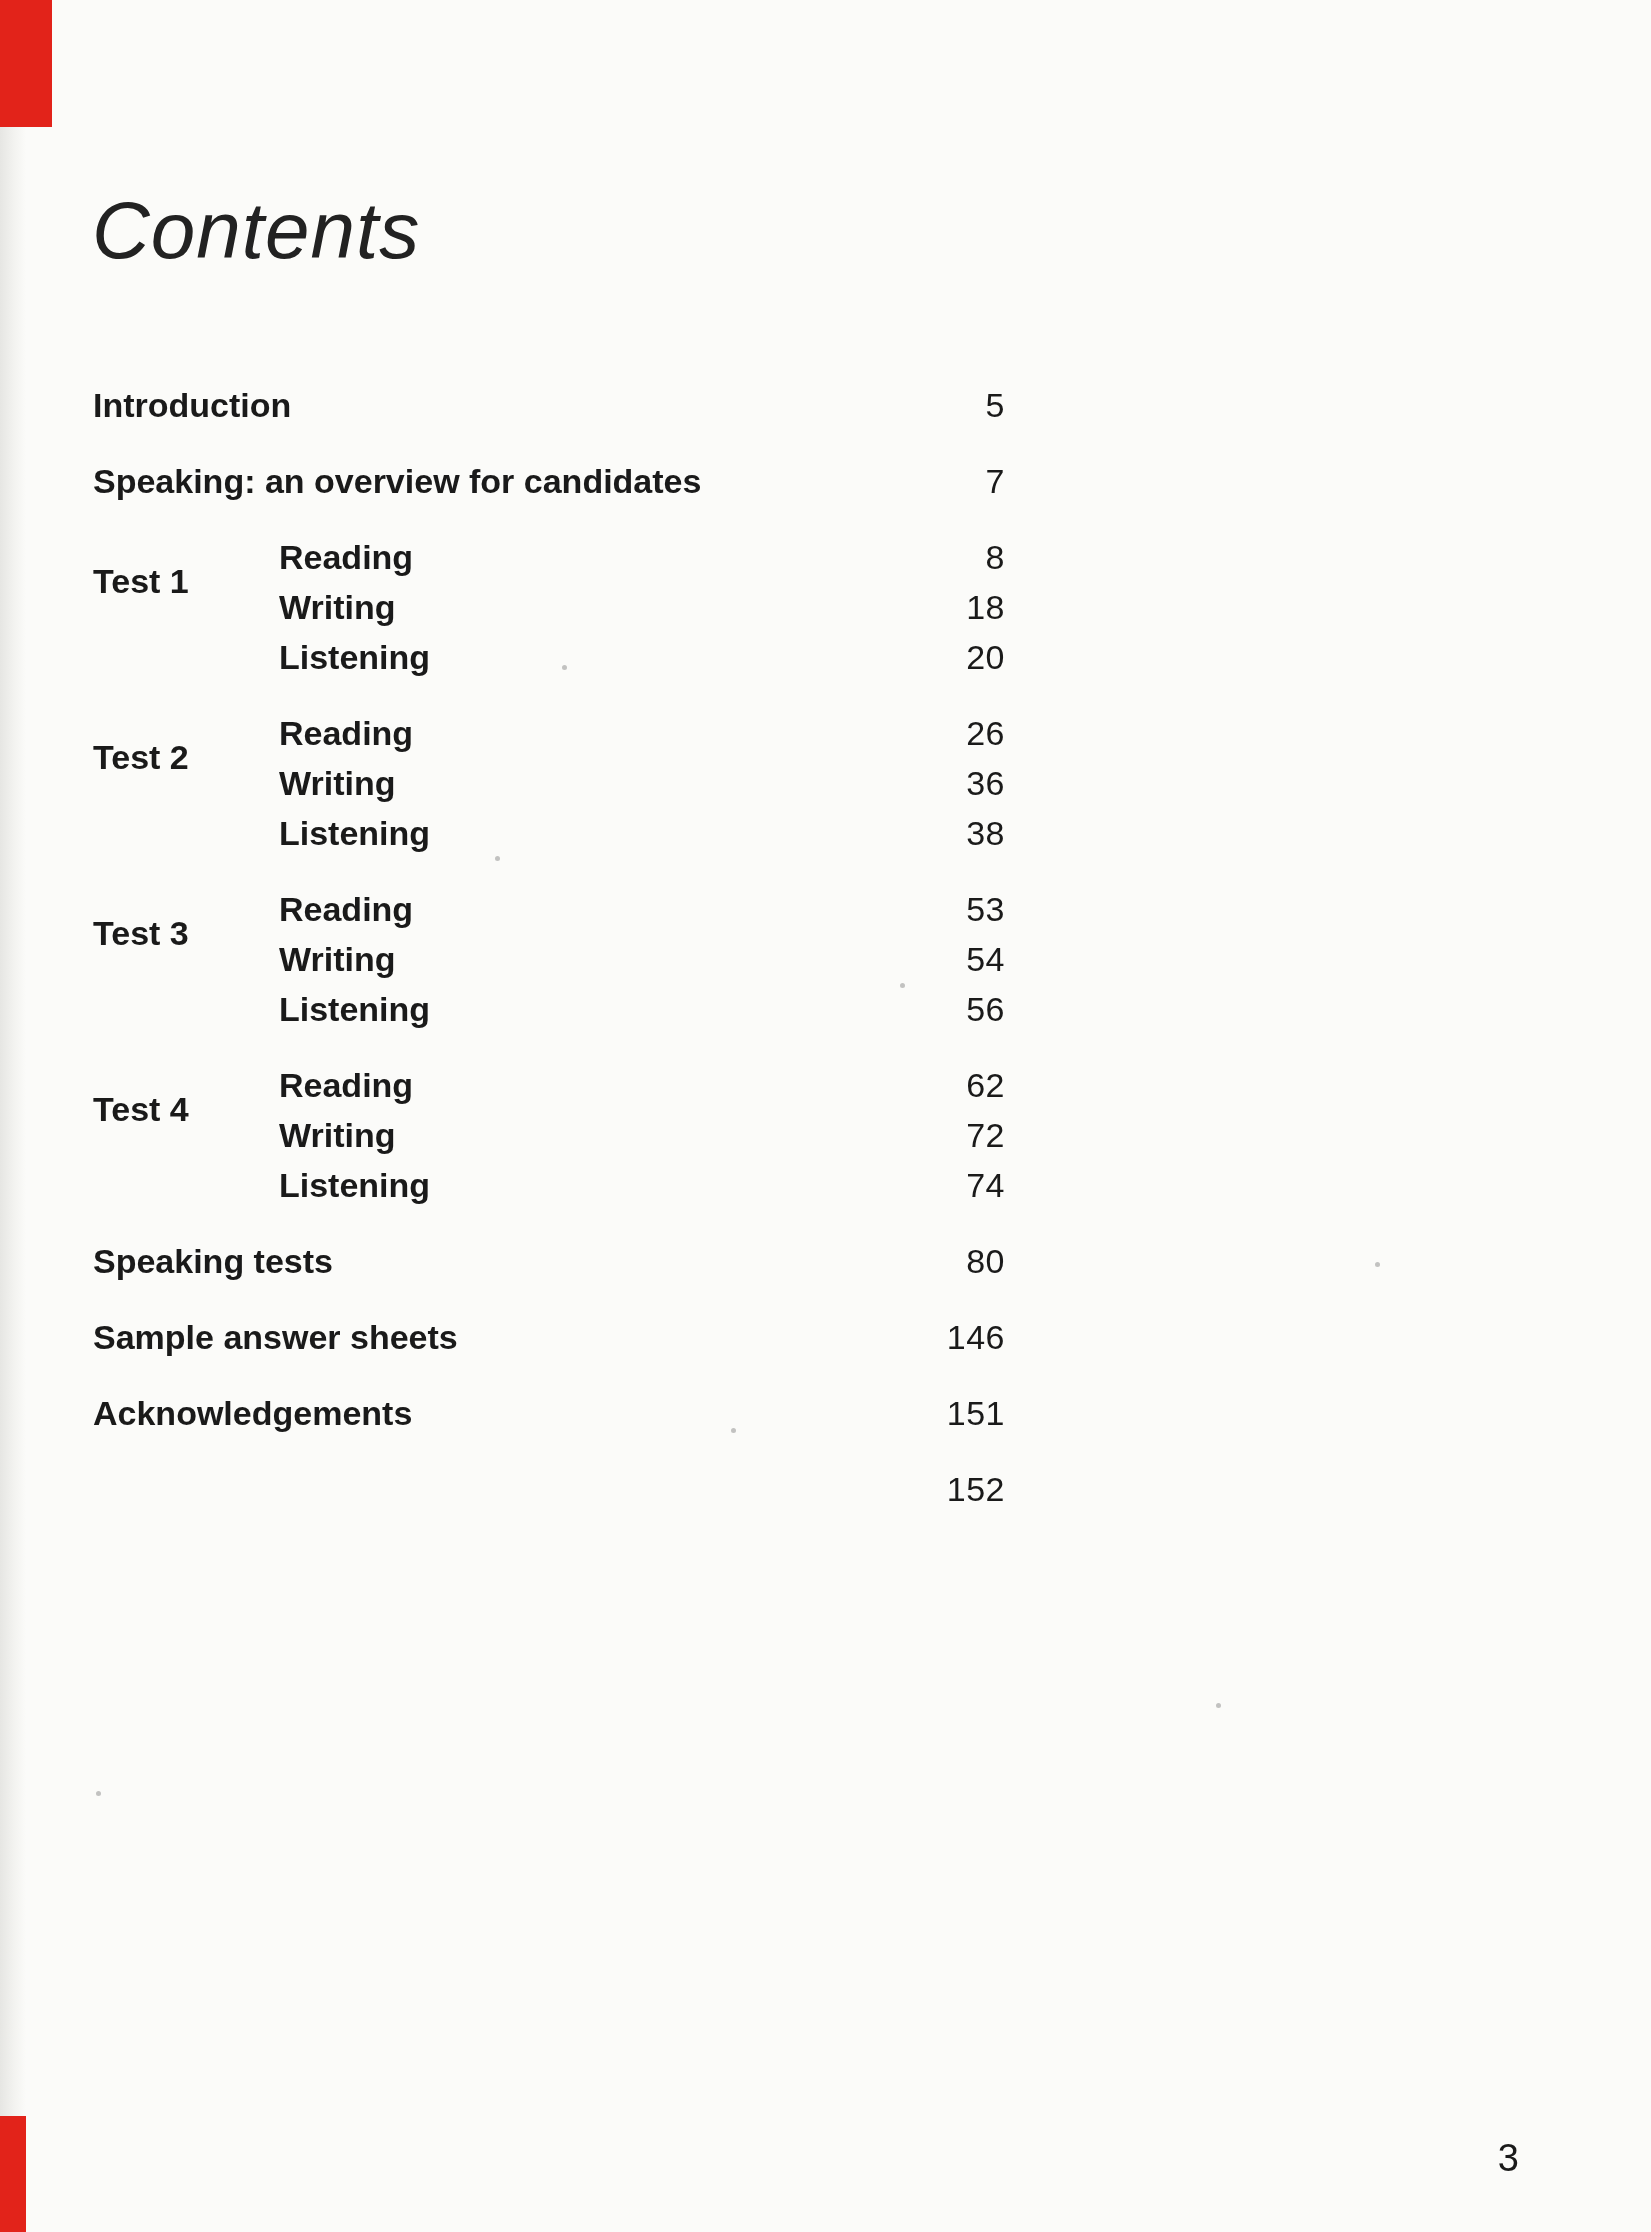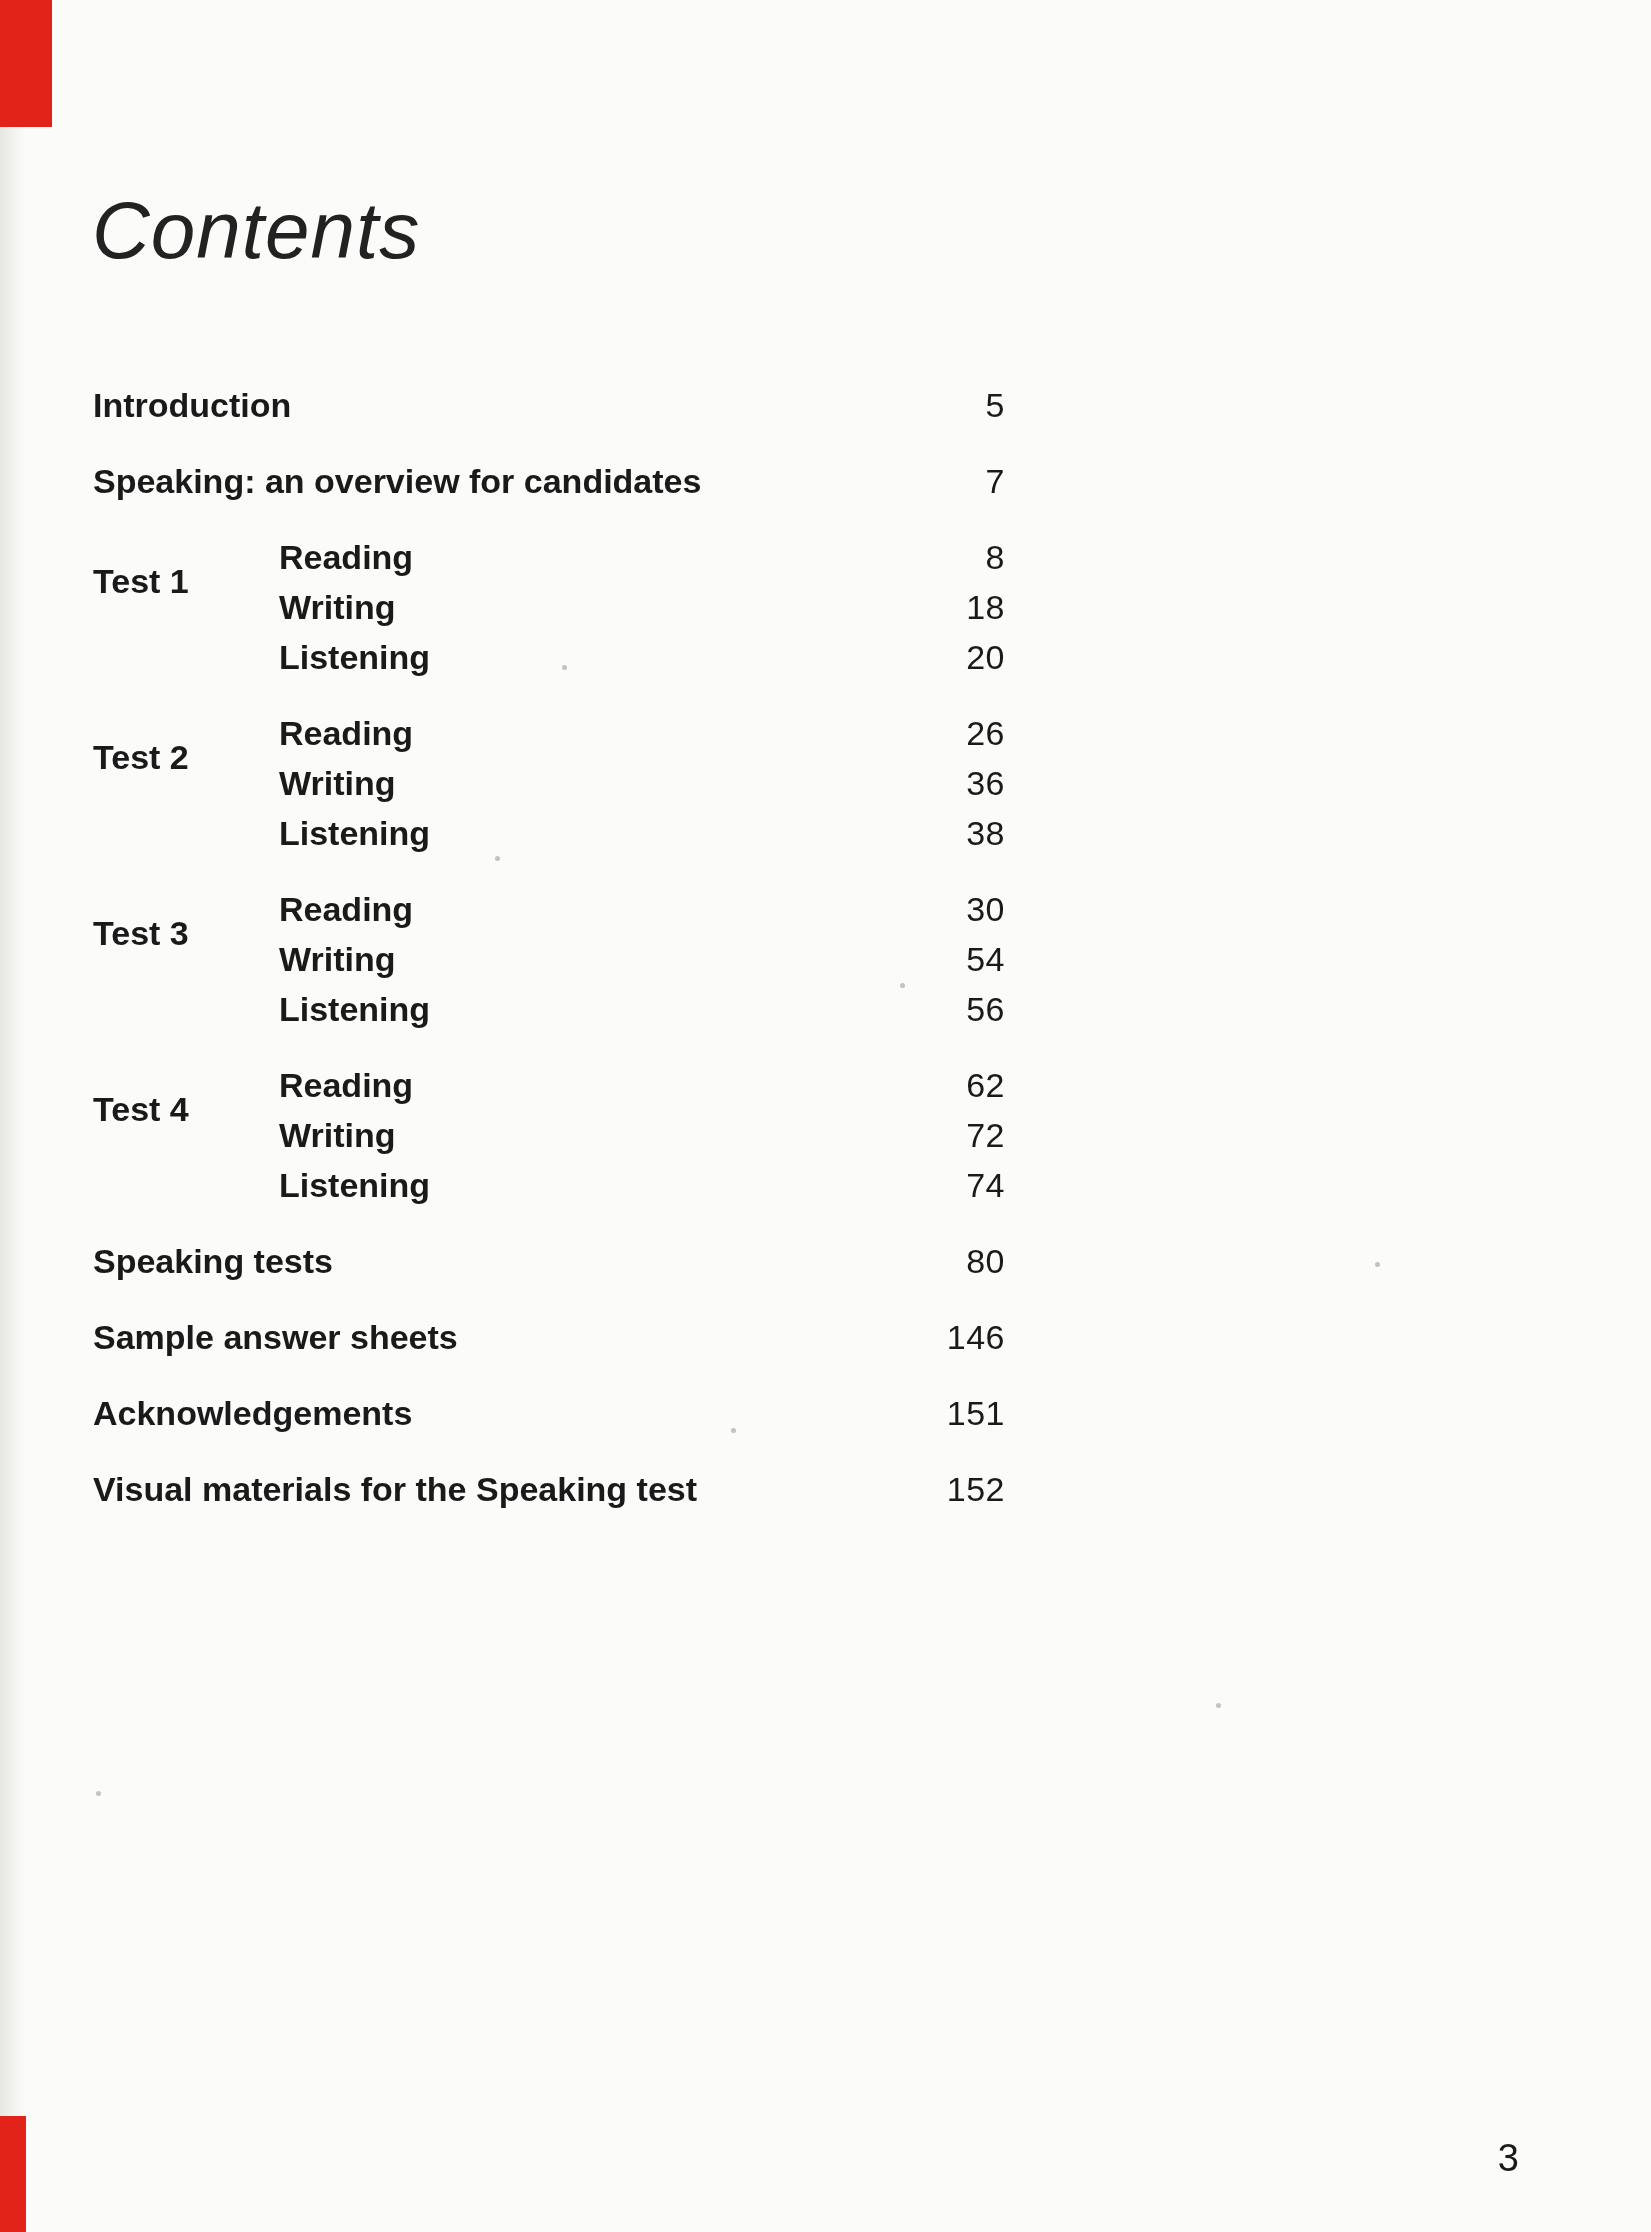"30" span.pg { text: 30 -> 53 }
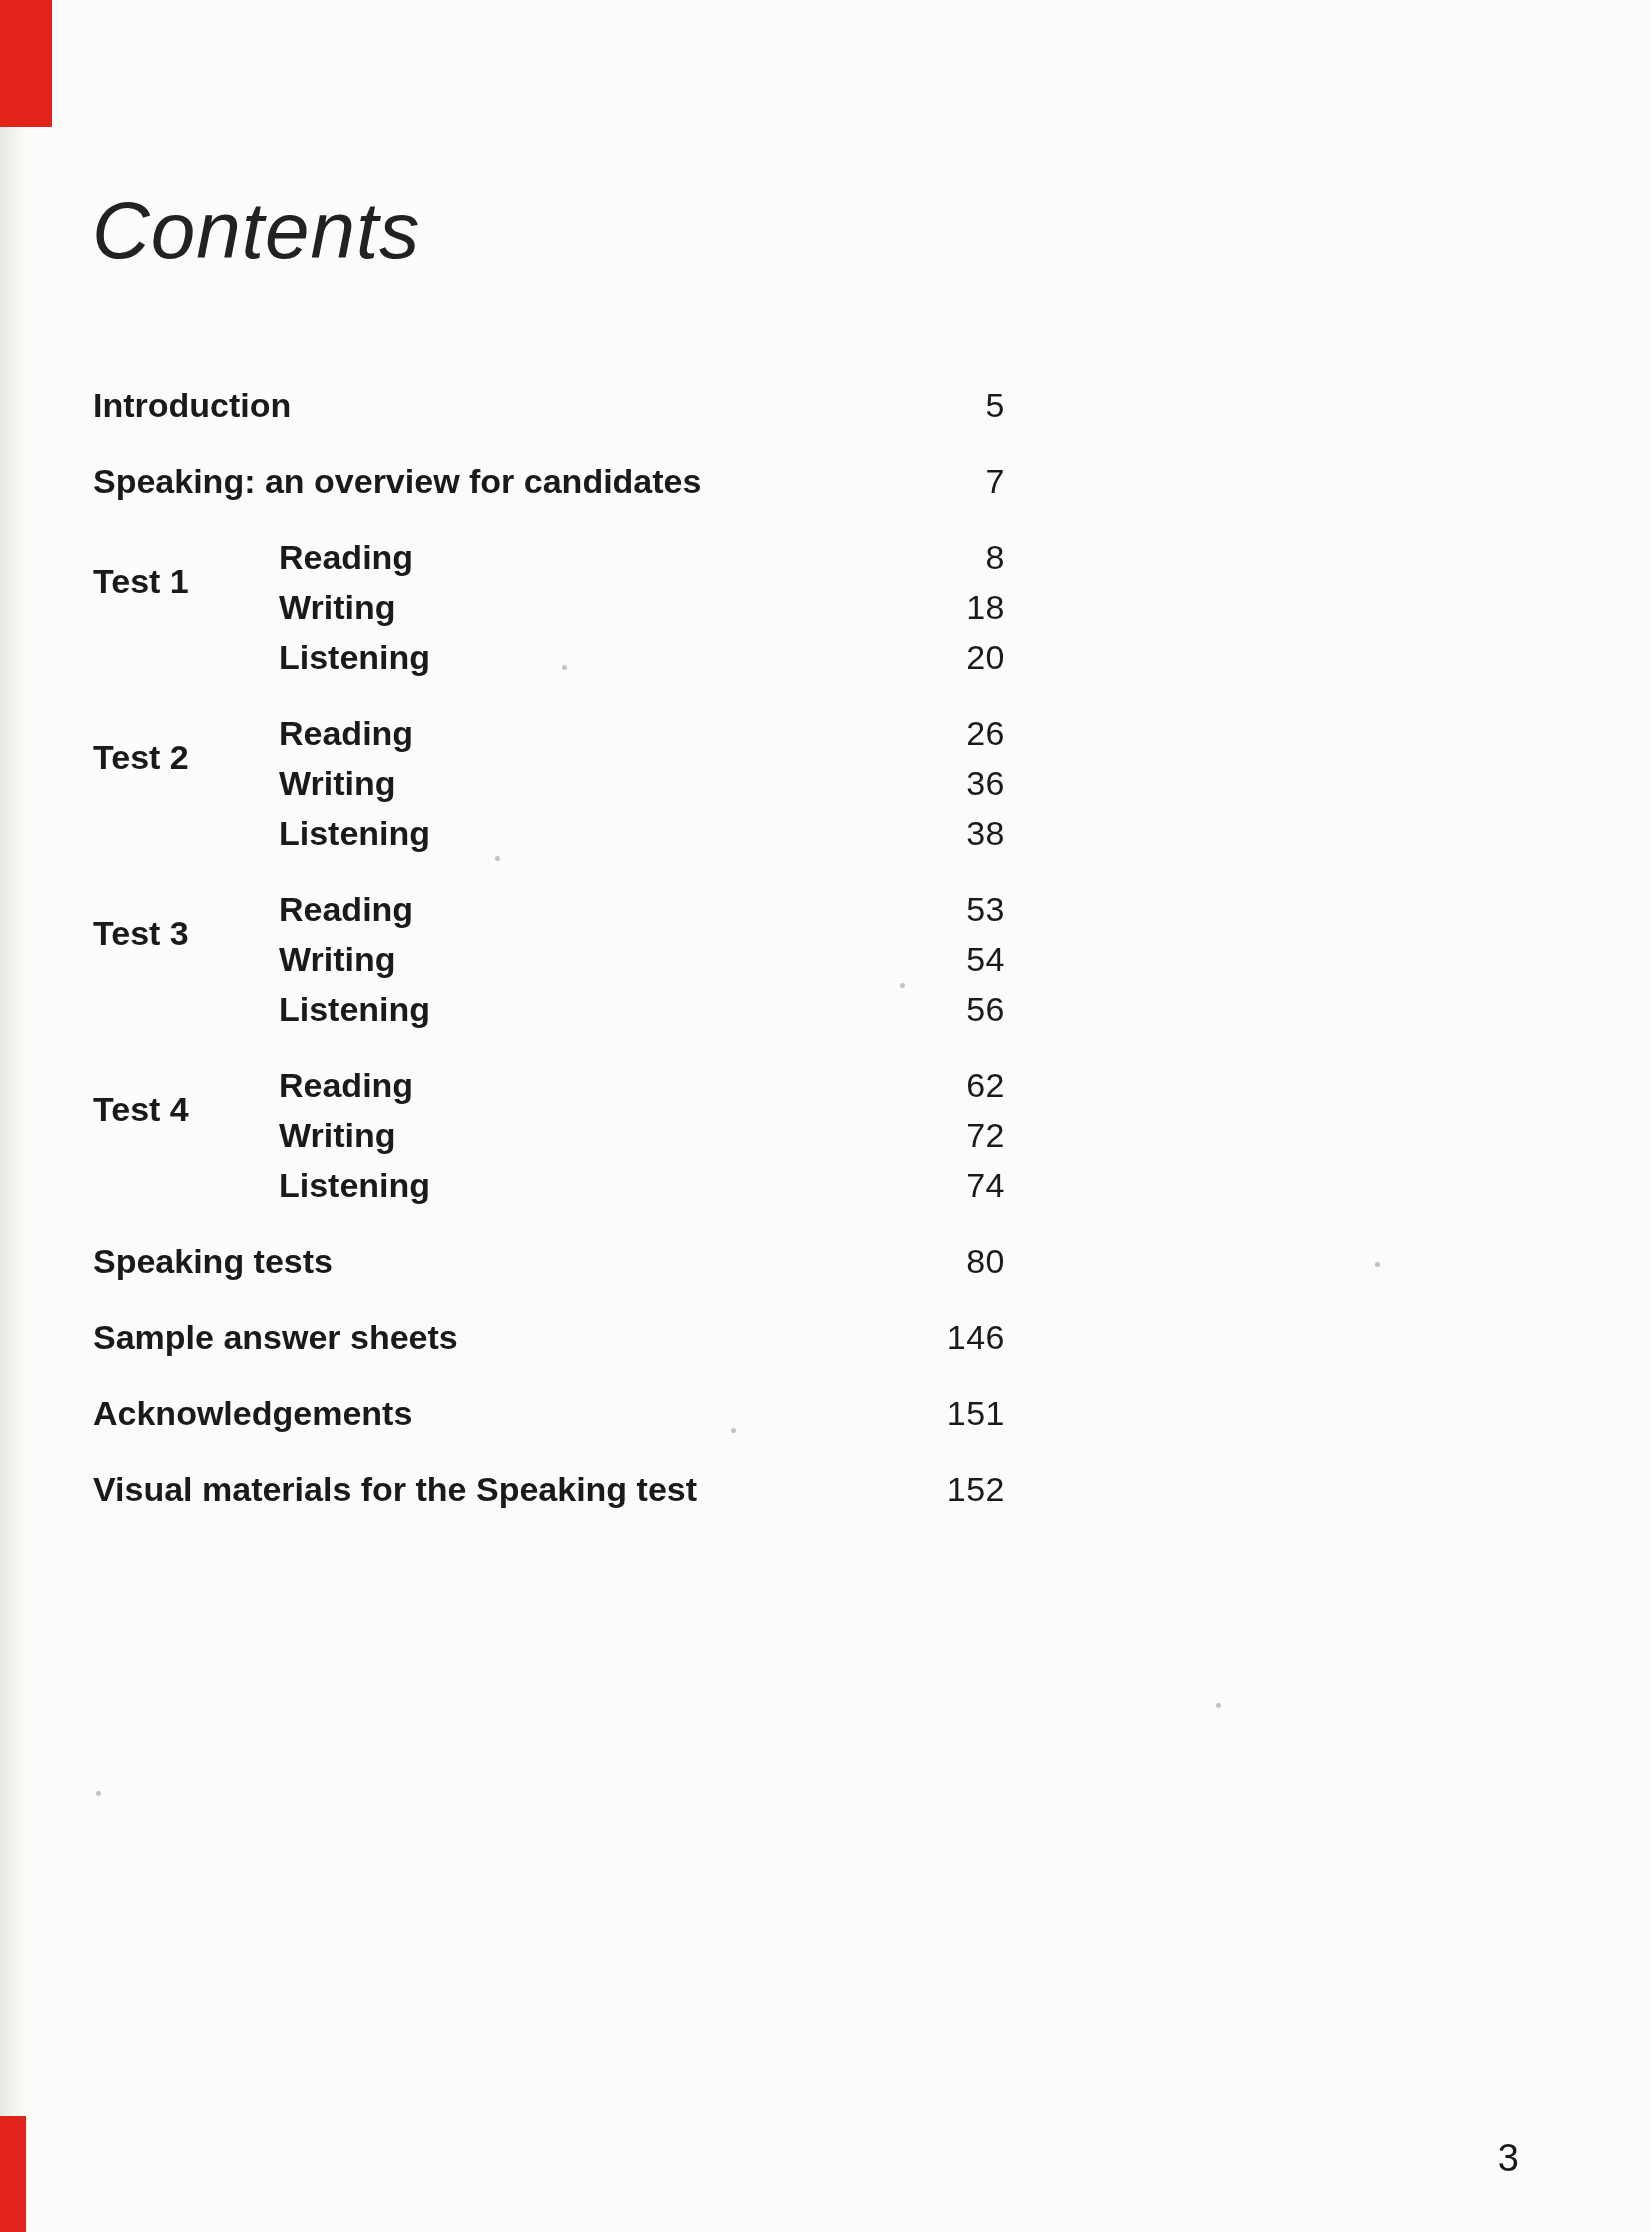"Visual materials for the Speaking" span.c-full { html: <span>Visual materials for the Speaking test</span> -> none }
